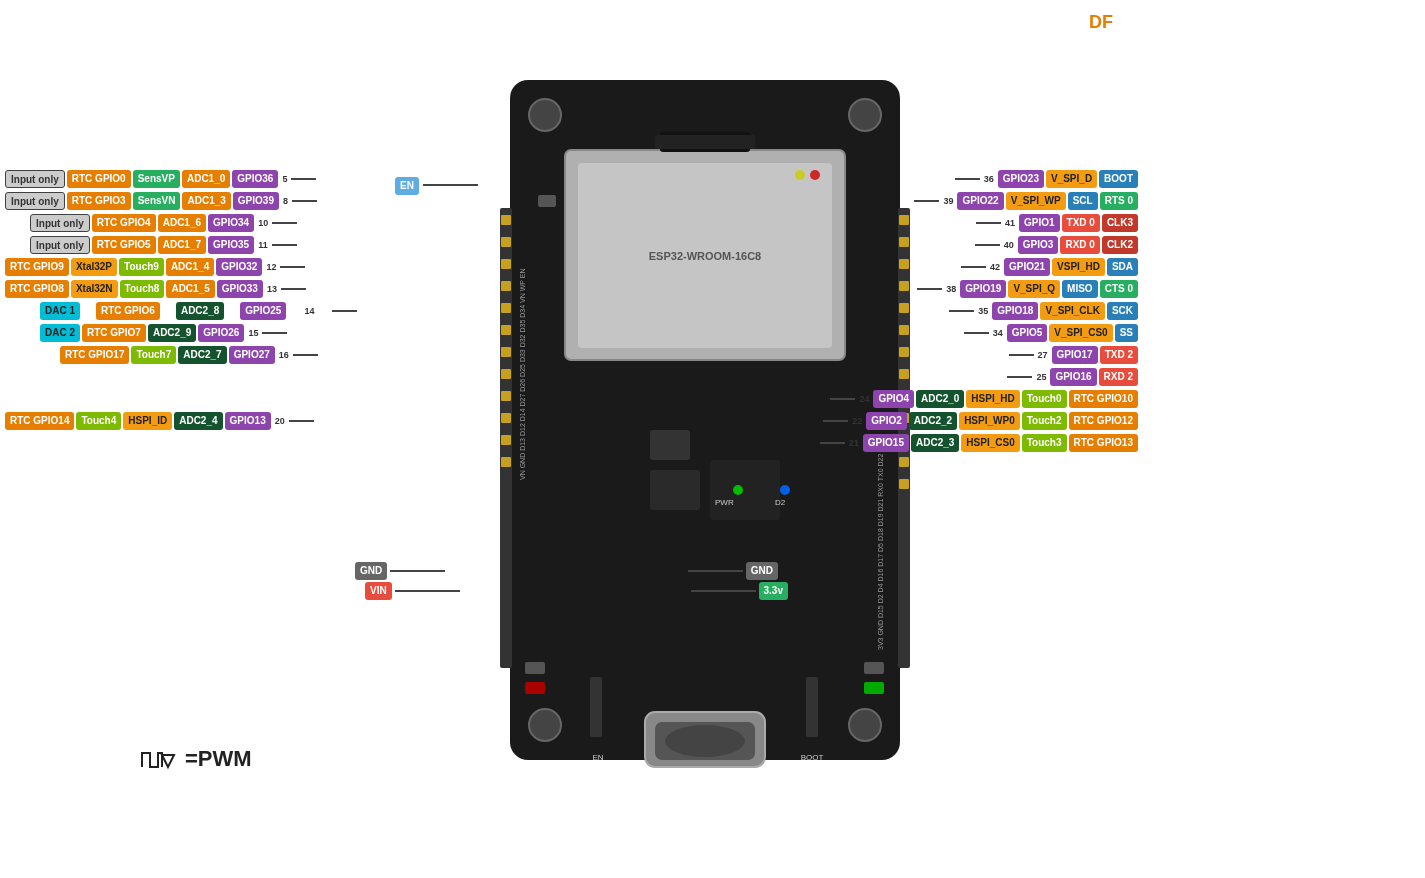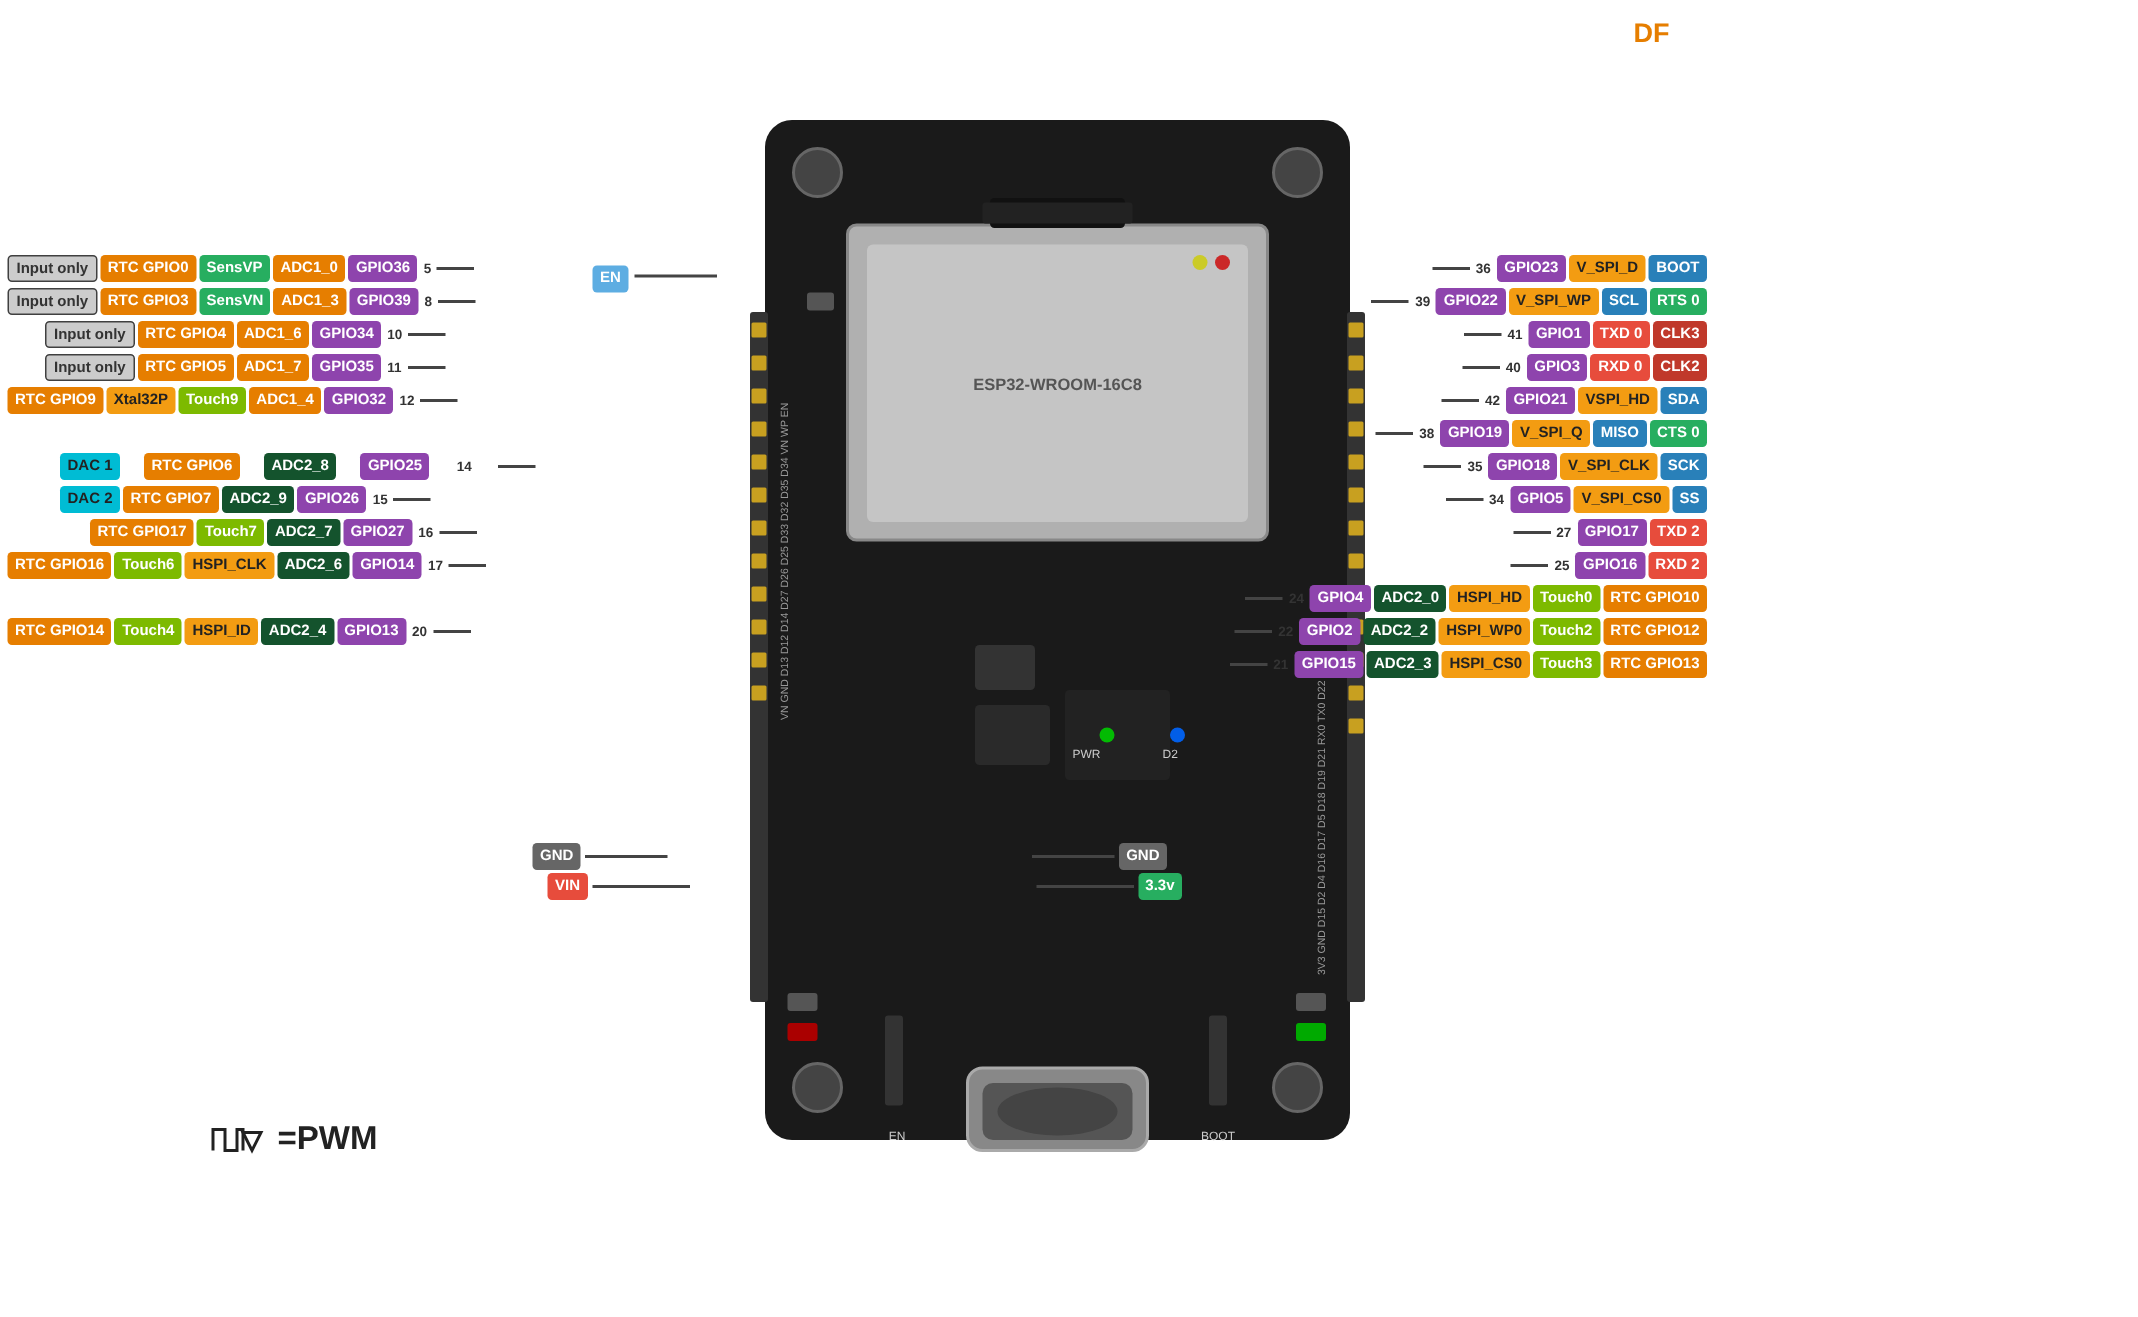"RTC GPIO8" div { html: none -> <div> <span>RTC GPIO8</span> <span>Xtal32N</span> <span>Touch8</span> <span>ADC1_5</span> <span>GPIO33</span> <span>13</span> <span></span> </div> }
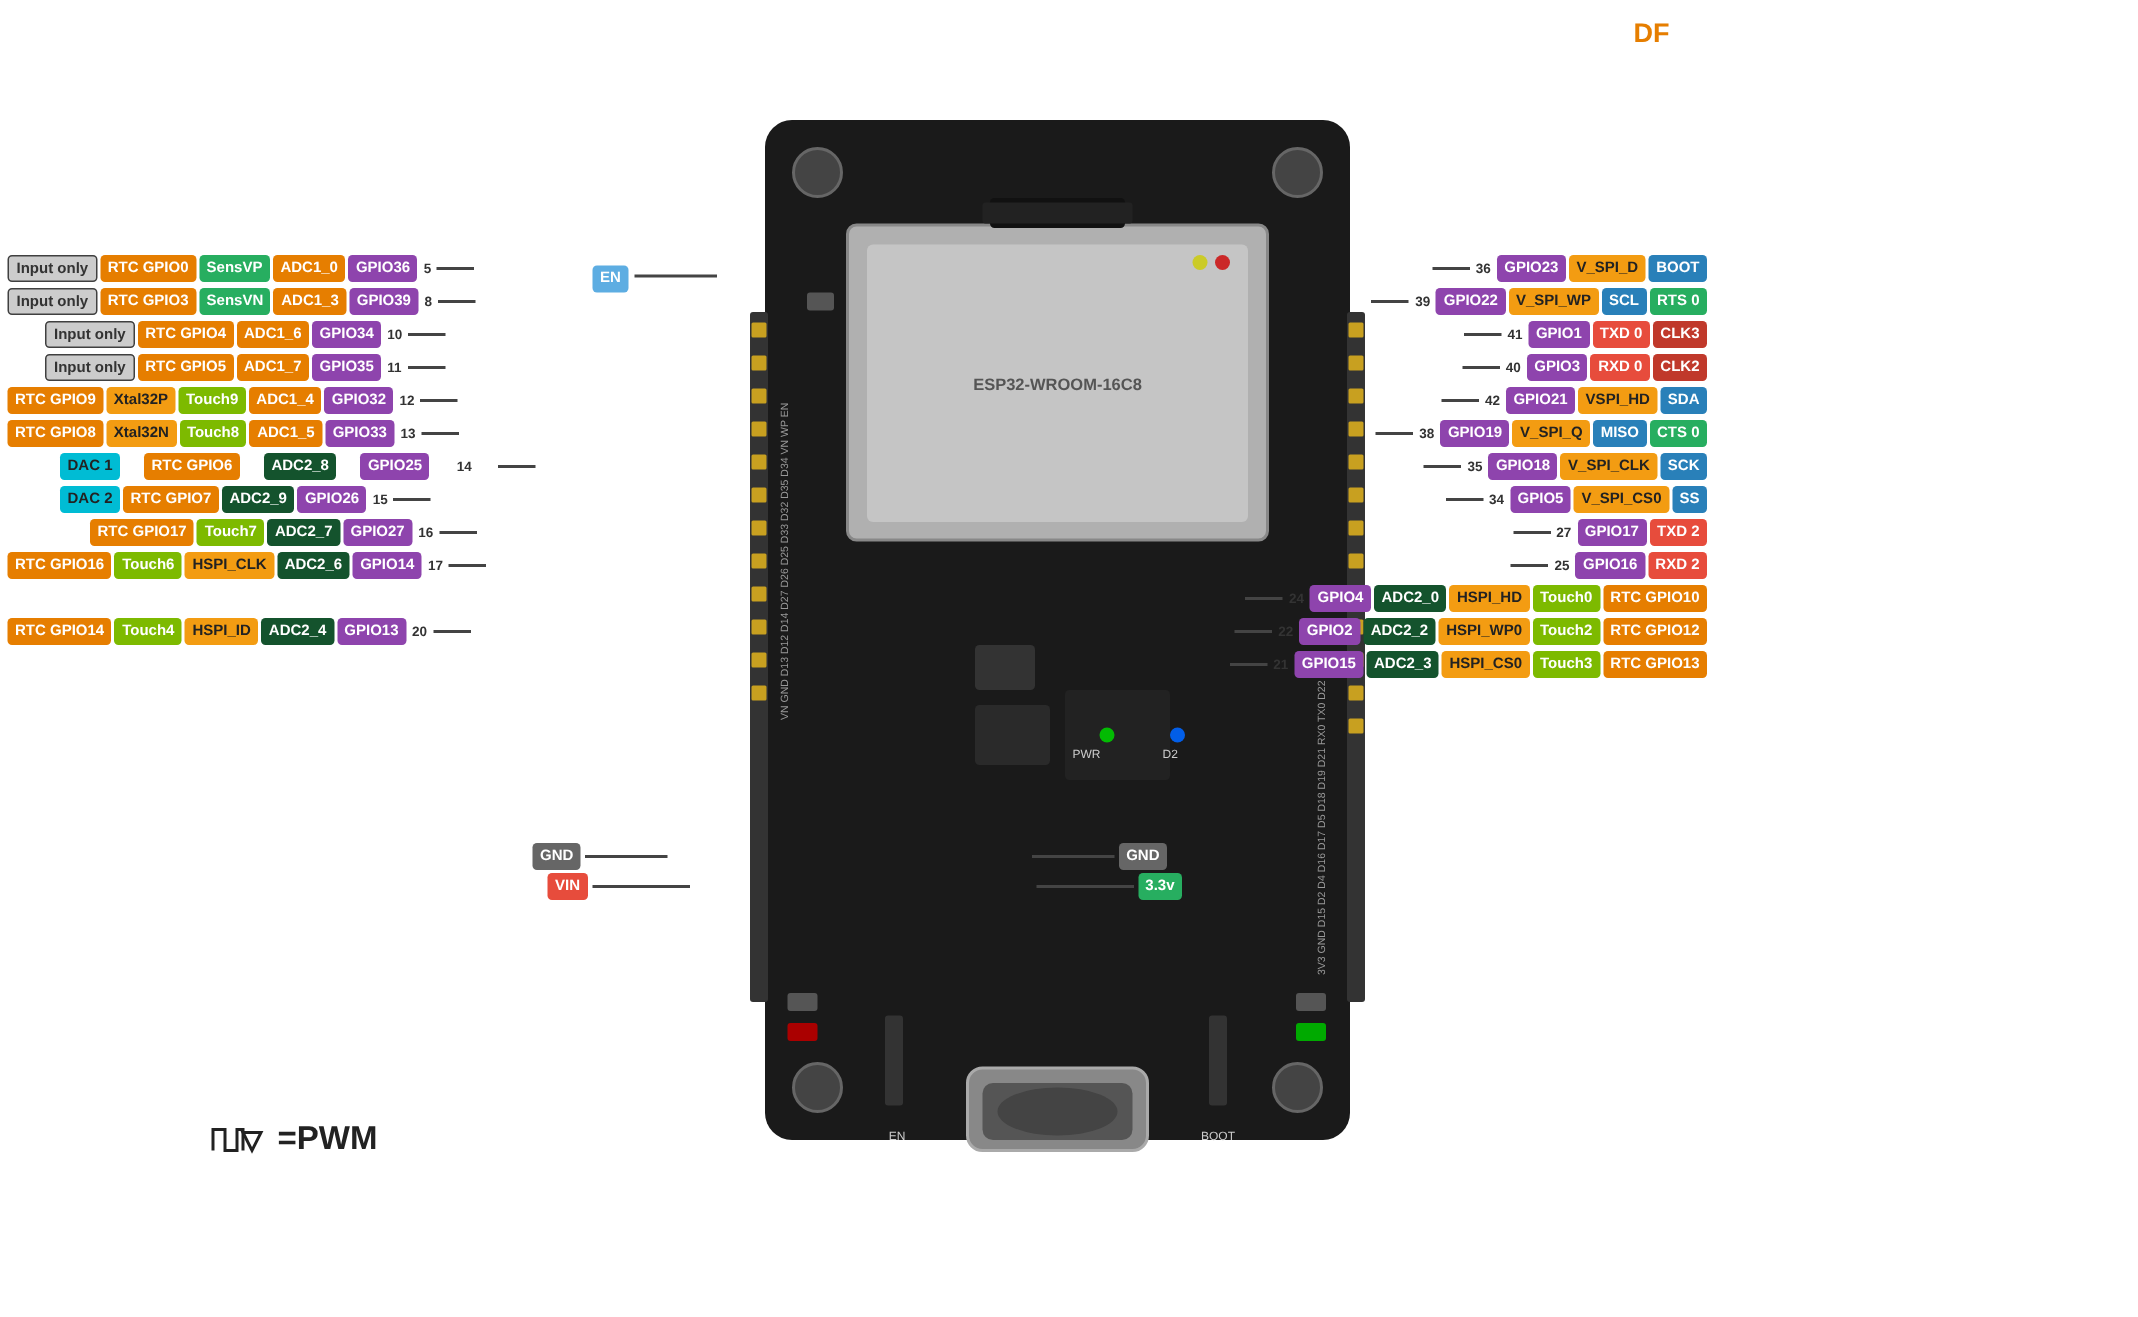"RTC GPIO16" div { html: <div> <span>RTC GPIO16</span> <span>Touch6</span> <span>HSPI_CLK</span> <span>ADC2_6</span> <span>GPIO14</span> <span>17</span> <span></span> </div> -> none }
